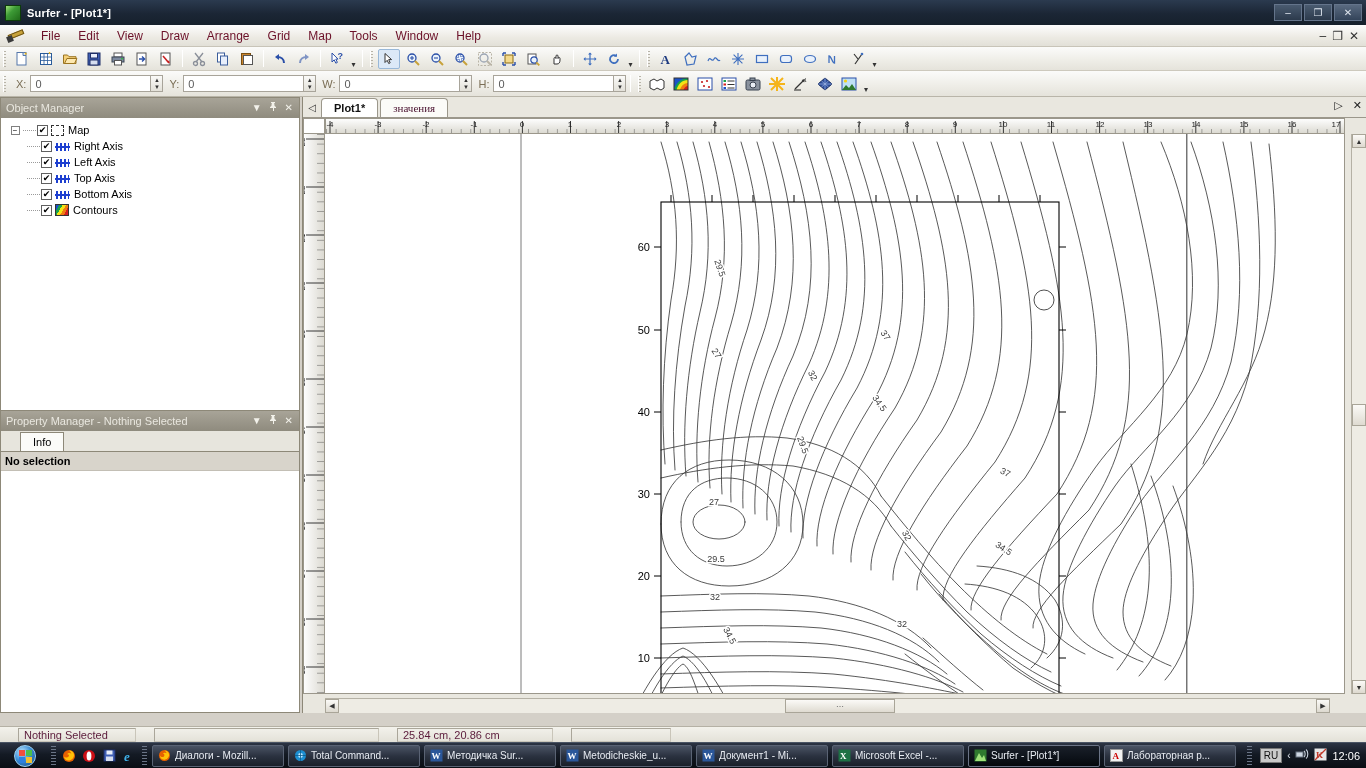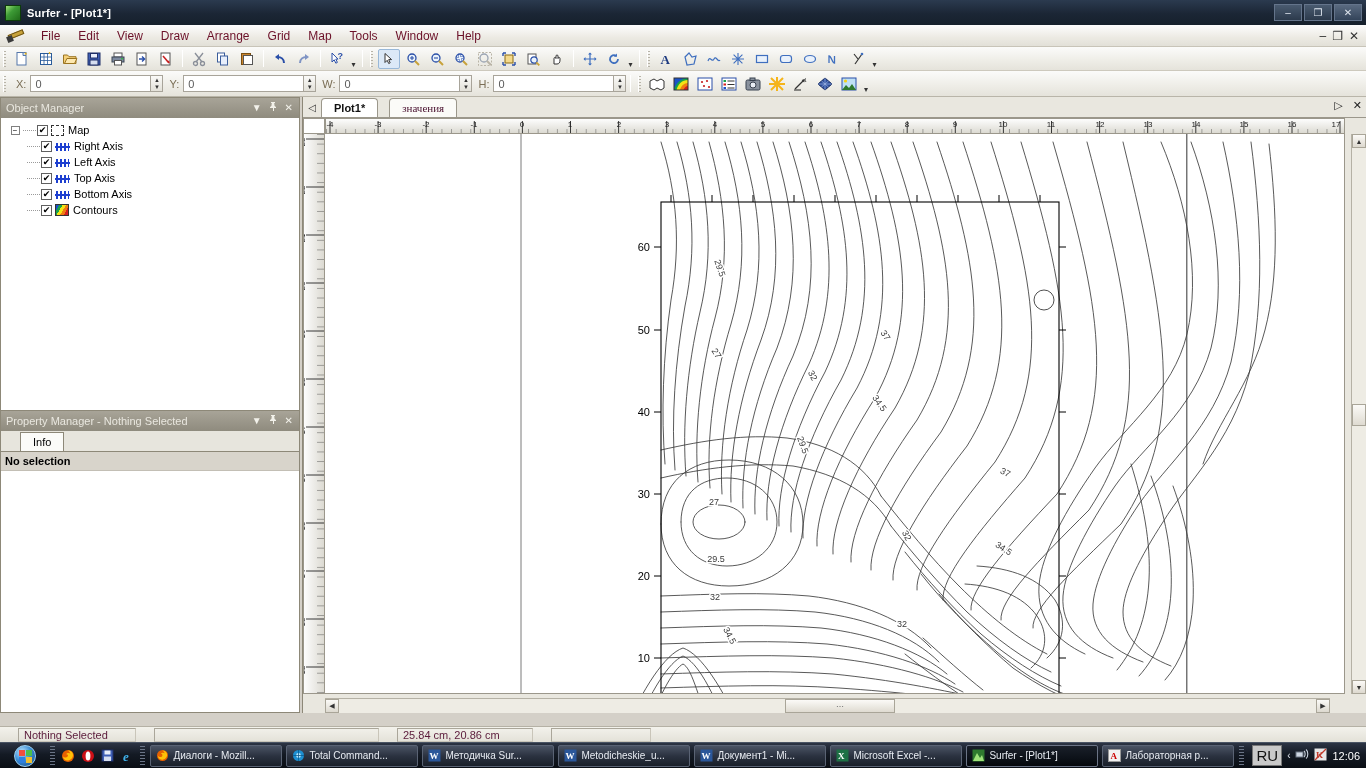"Plot1*" .dtab { margin-right: 11px -> 2px }
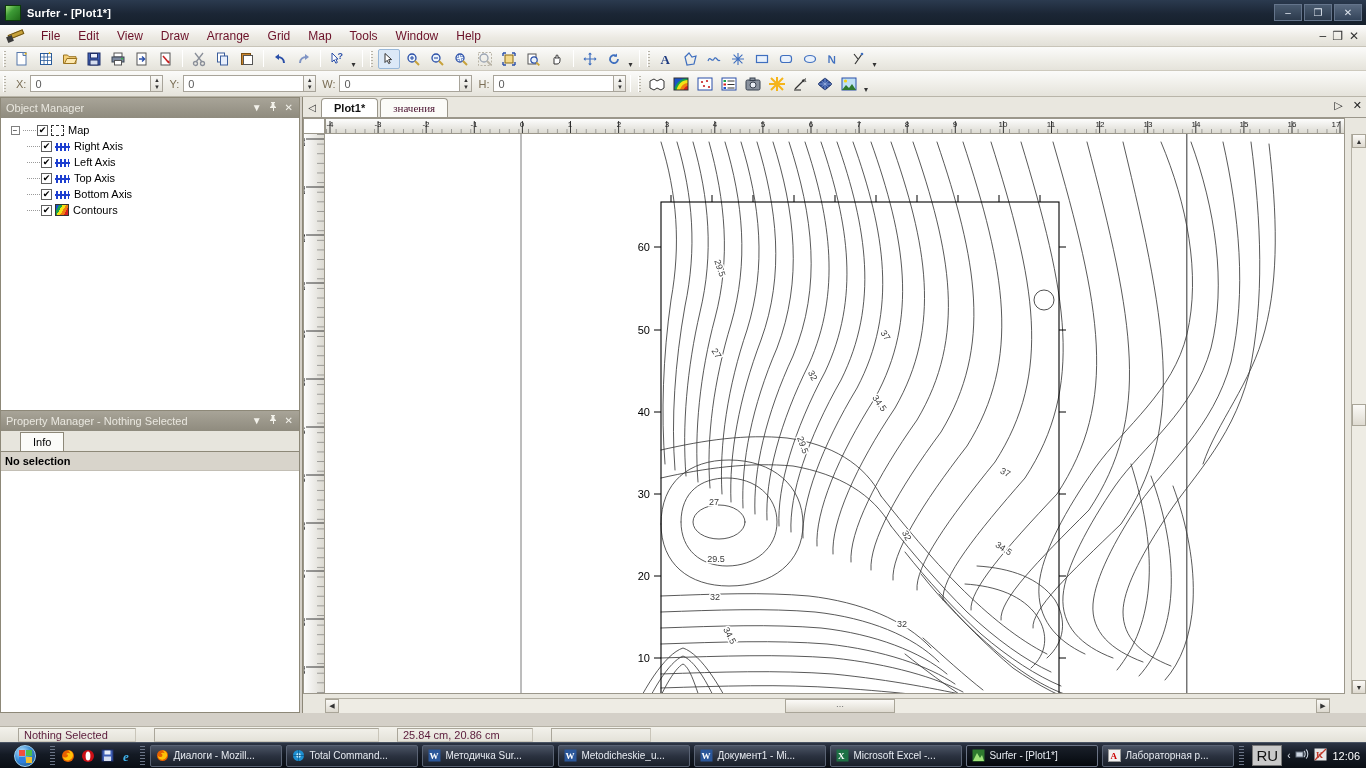"25.84 cm, 20.86 cm" div.sb-cell { width: 136px -> 156px }
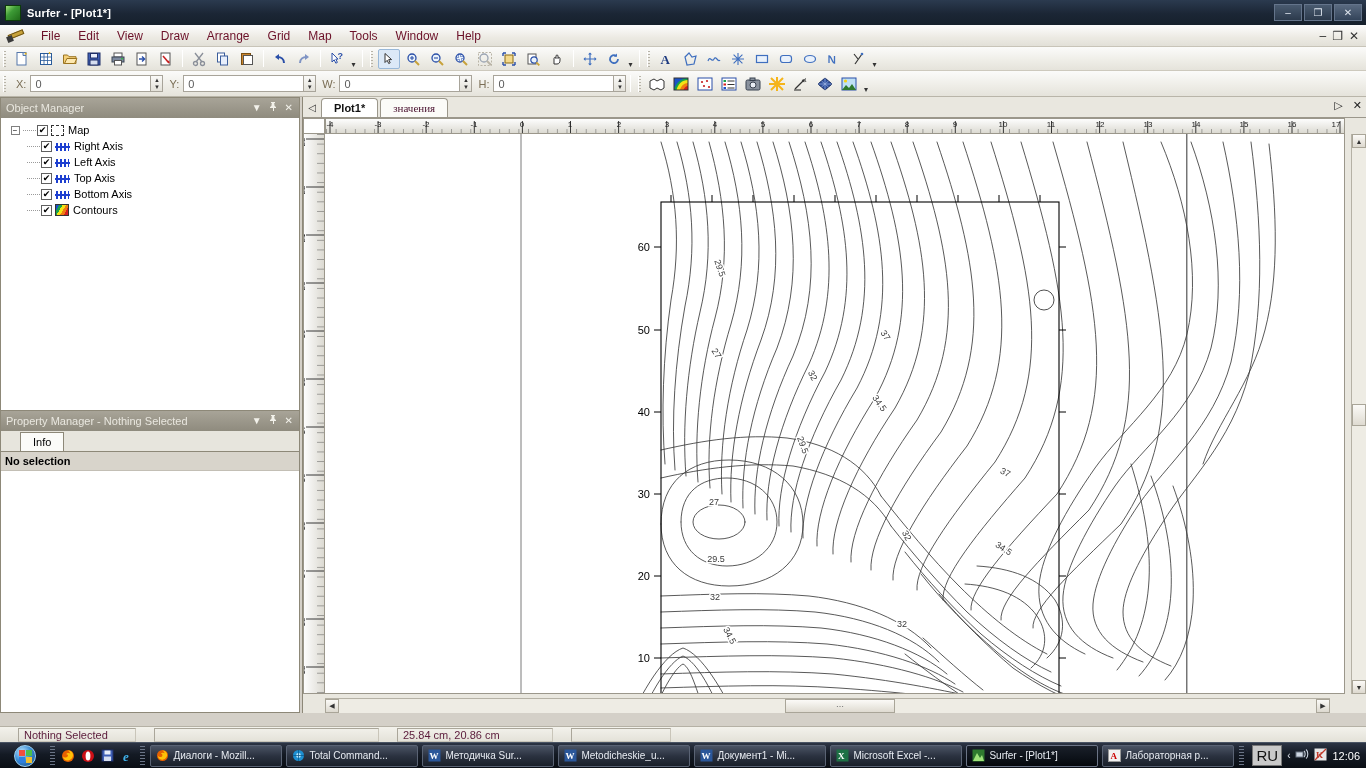"RU" .tray-lang { font-size: 15px -> 10px }
